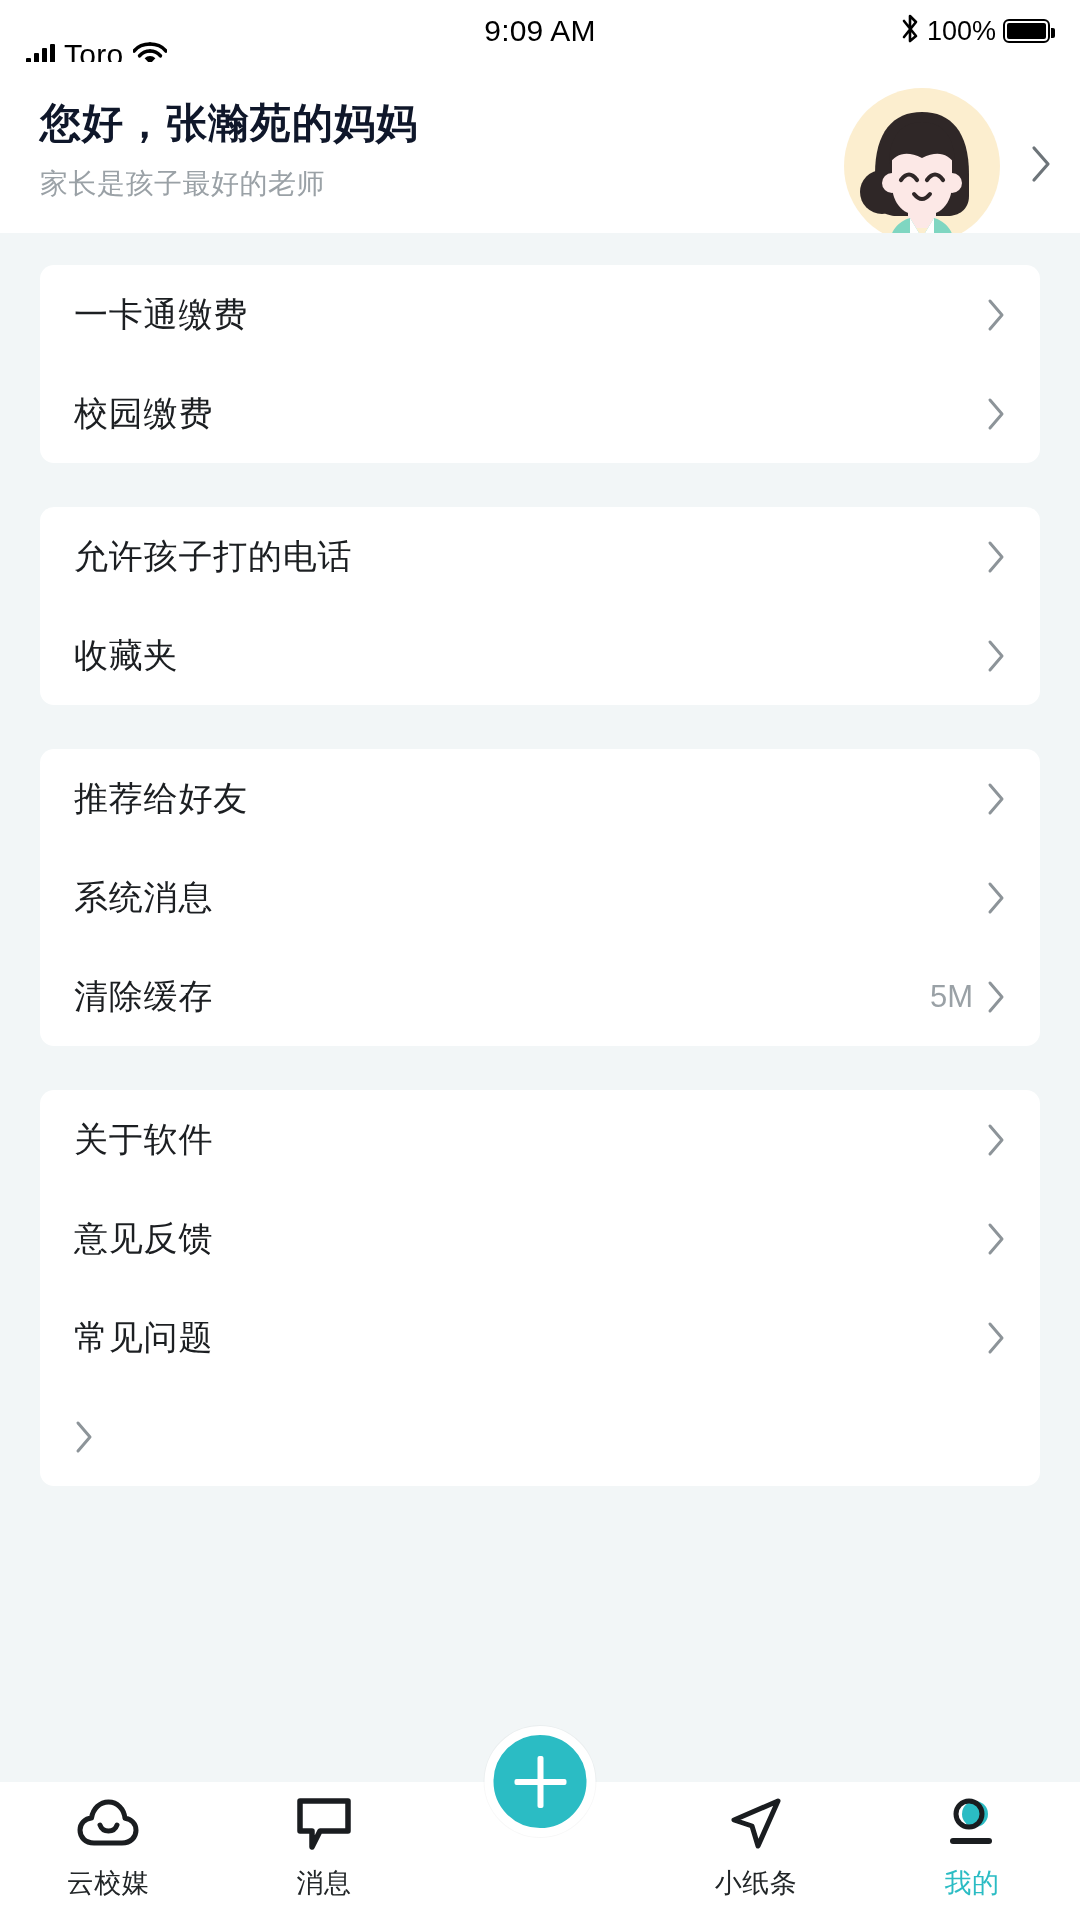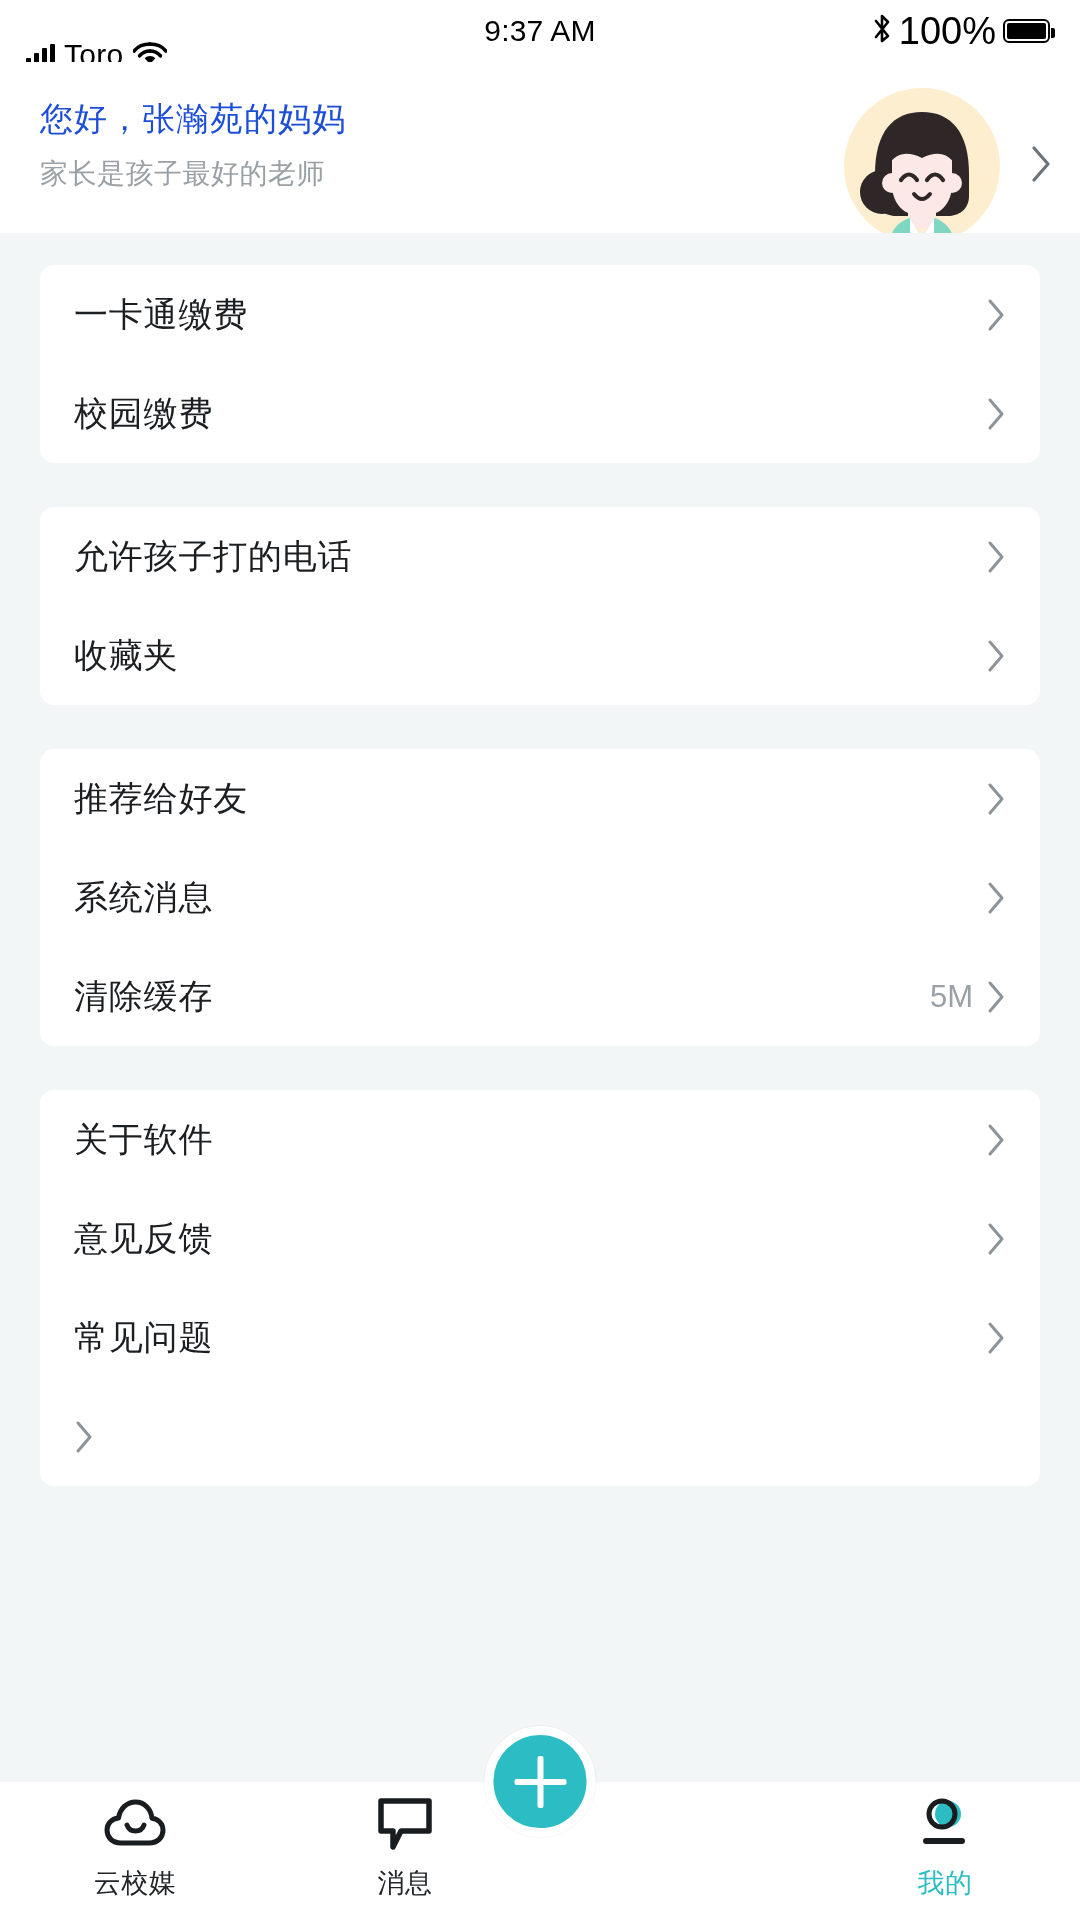"9:37 AM" div.sb-center { text: 9:37 -> 9:09 }
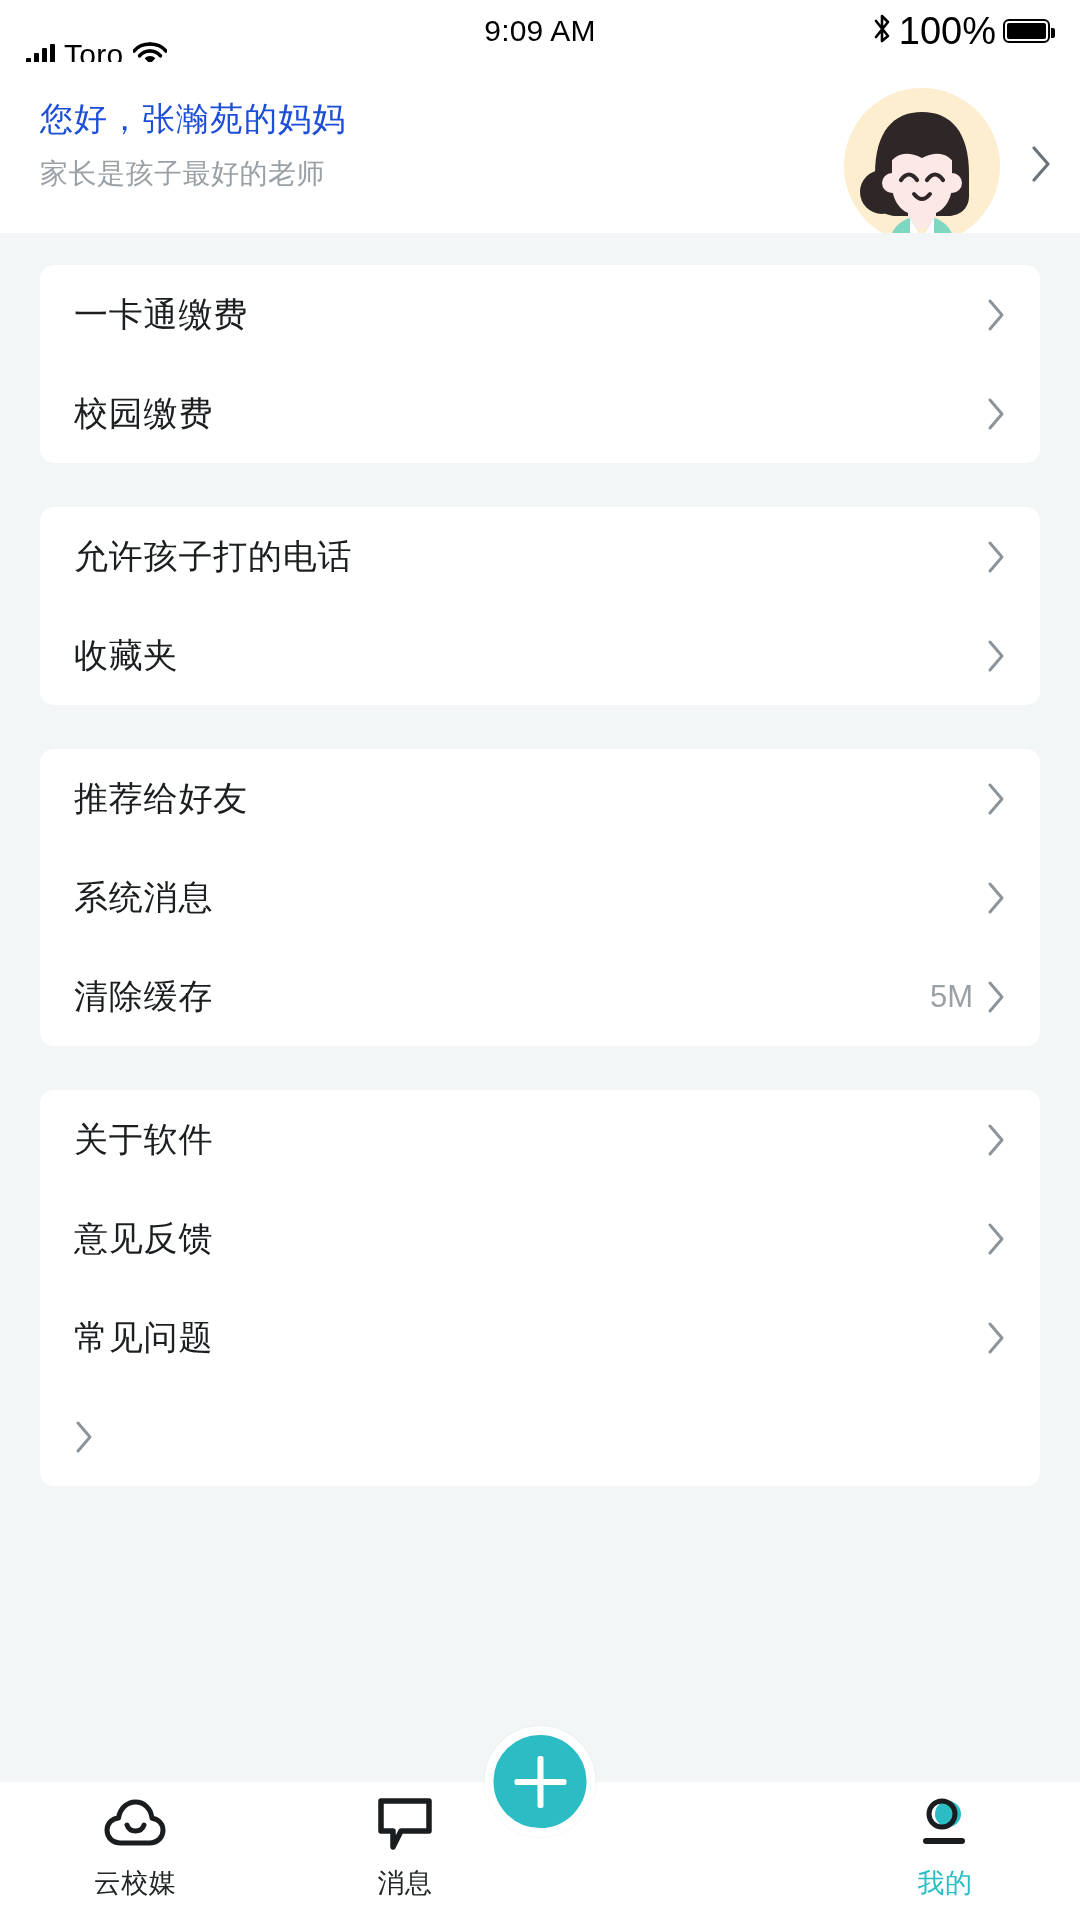"100%" .sb-battery-text { font-size: 38px -> 27px }
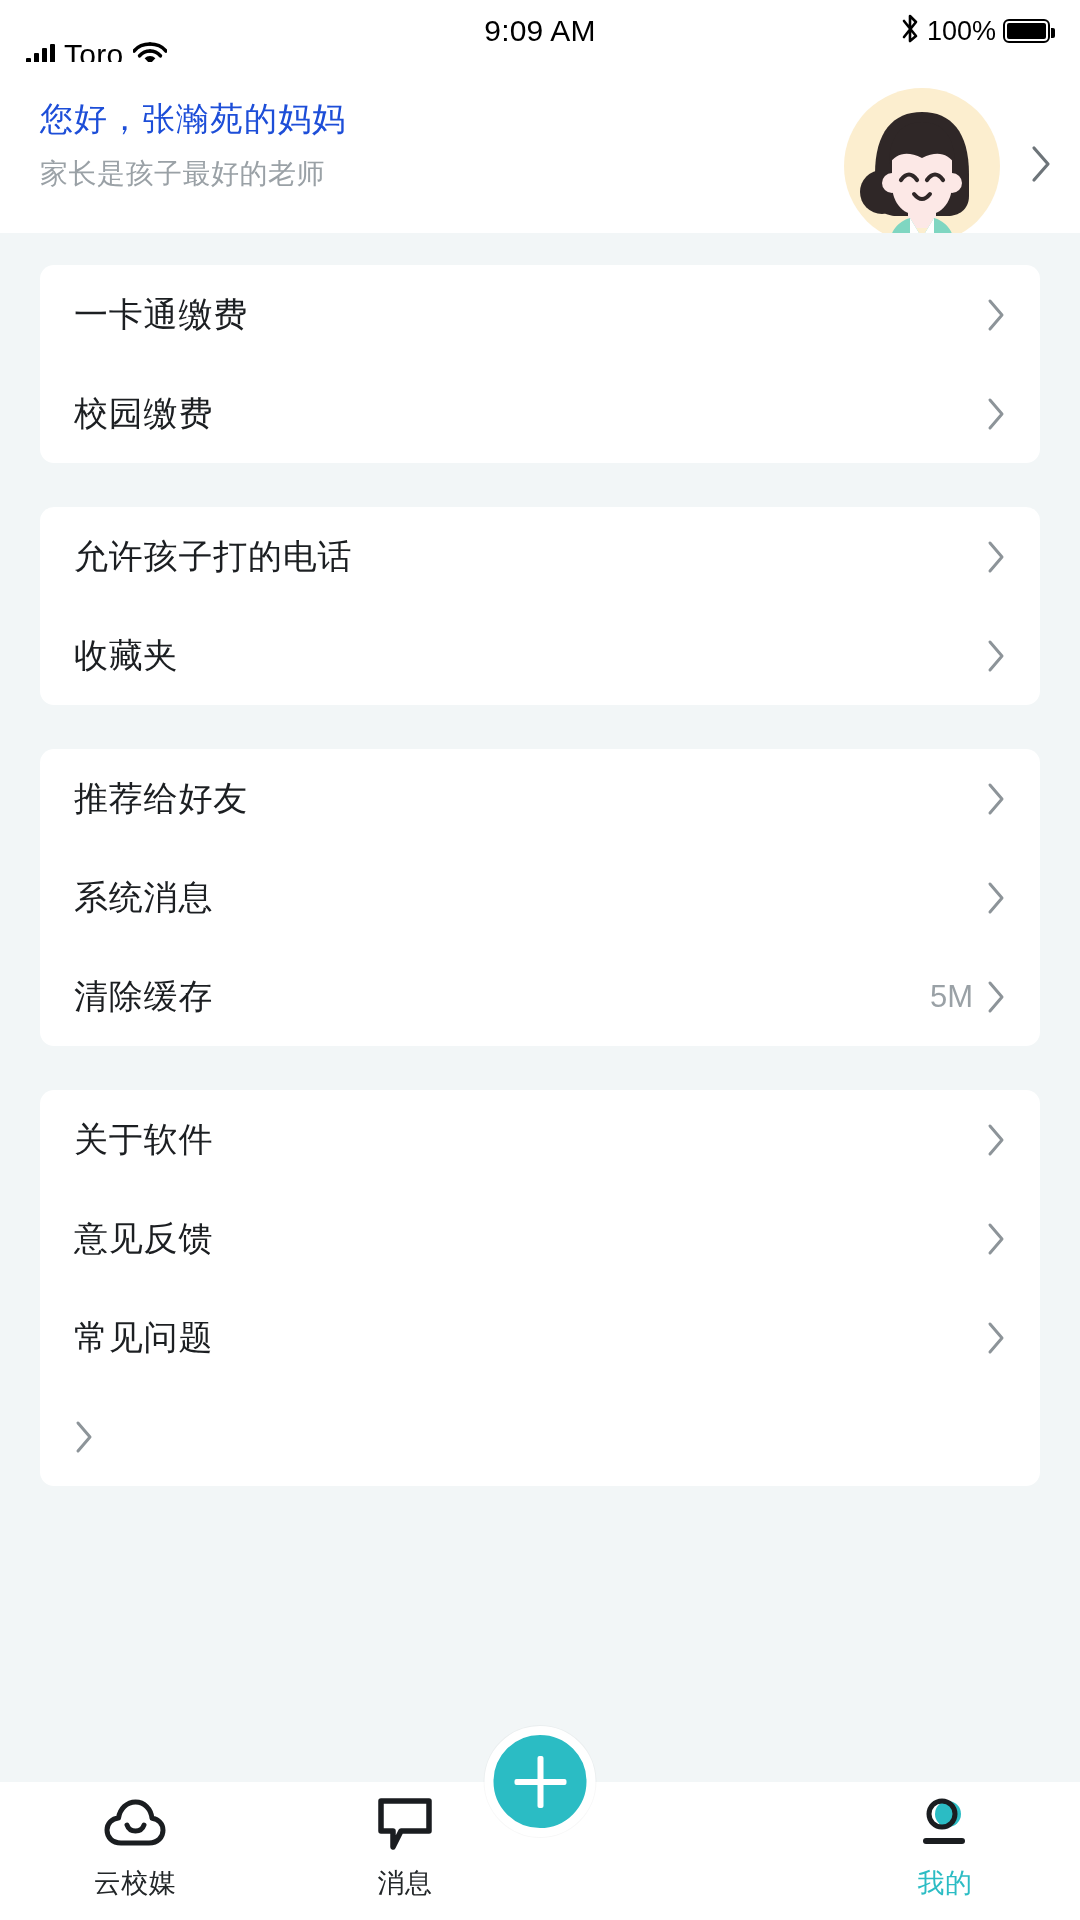"您好，张瀚苑的妈妈" .greet-title { color: #1d4ed8 -> #0f172a; font-size: 33px -> 41px; font-weight: 400 -> 700 }
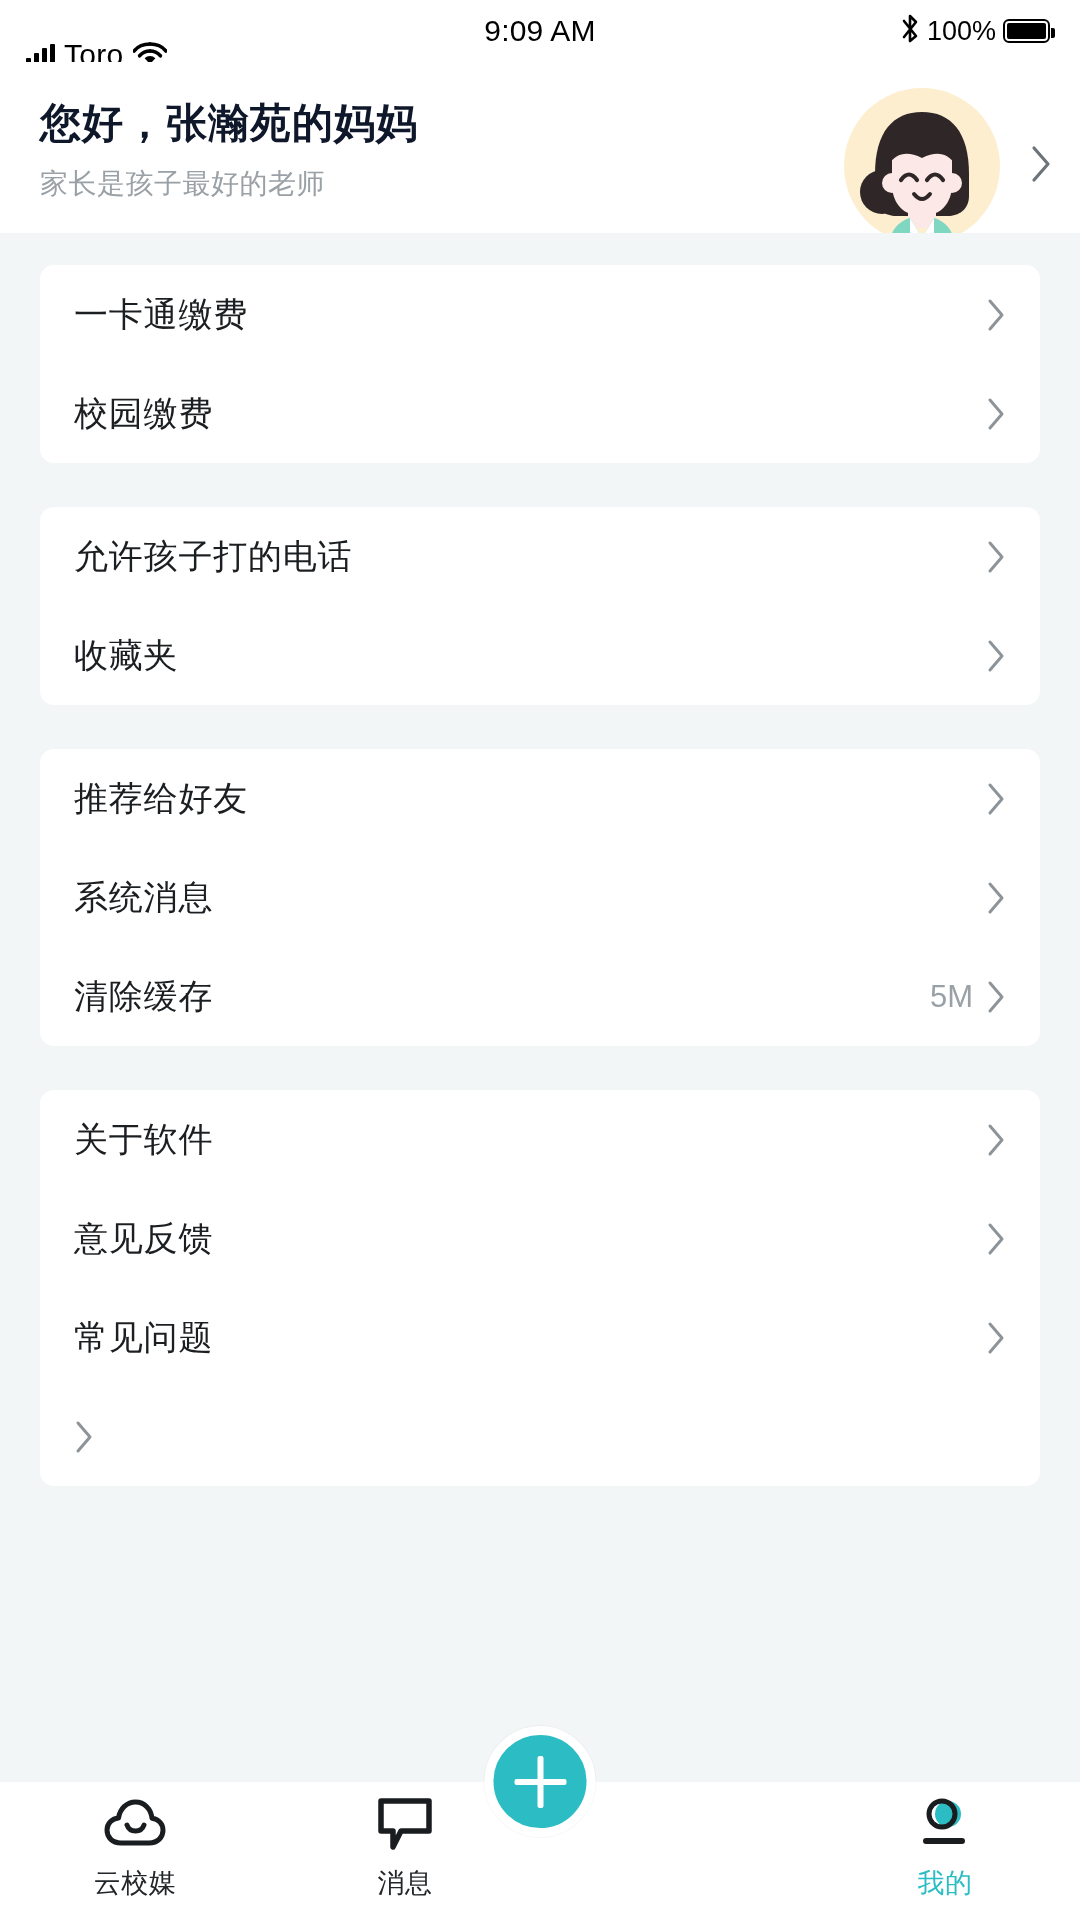"小纸条" div.tab { html: none -> <div> <span> <svg> <path></path> </svg> </span> <span>小纸条</span> </div> }
